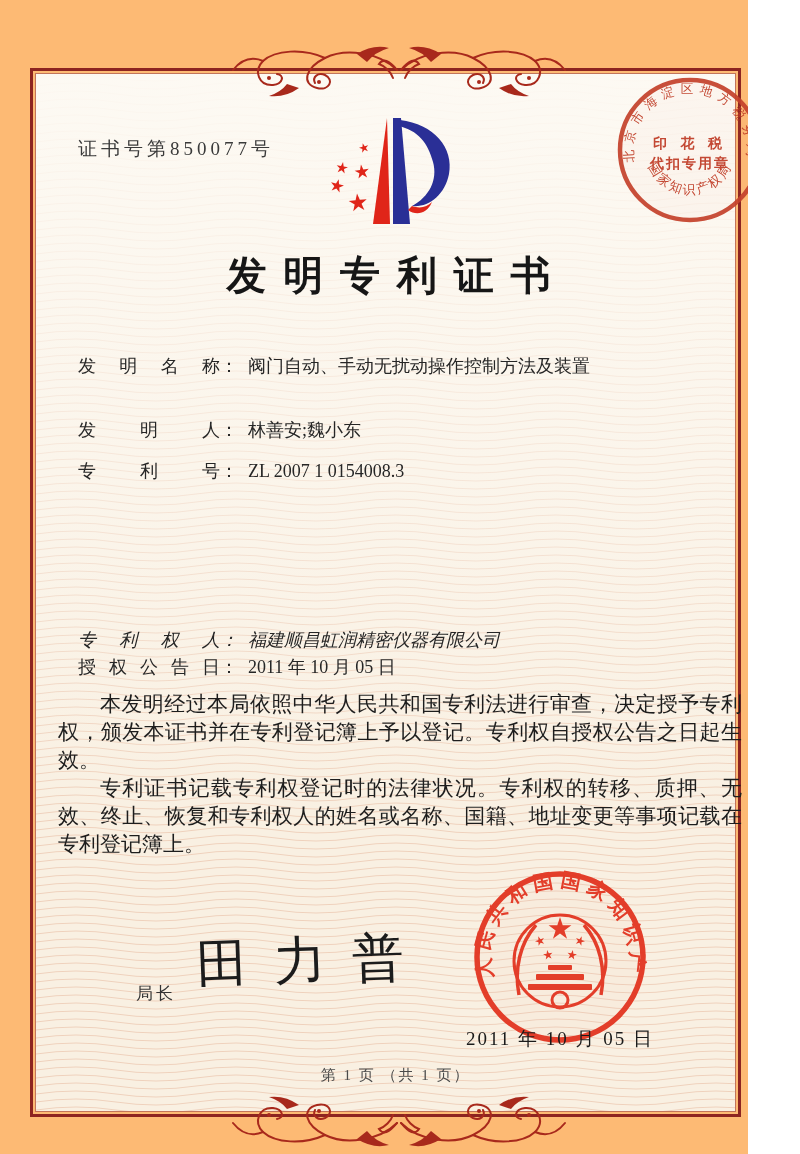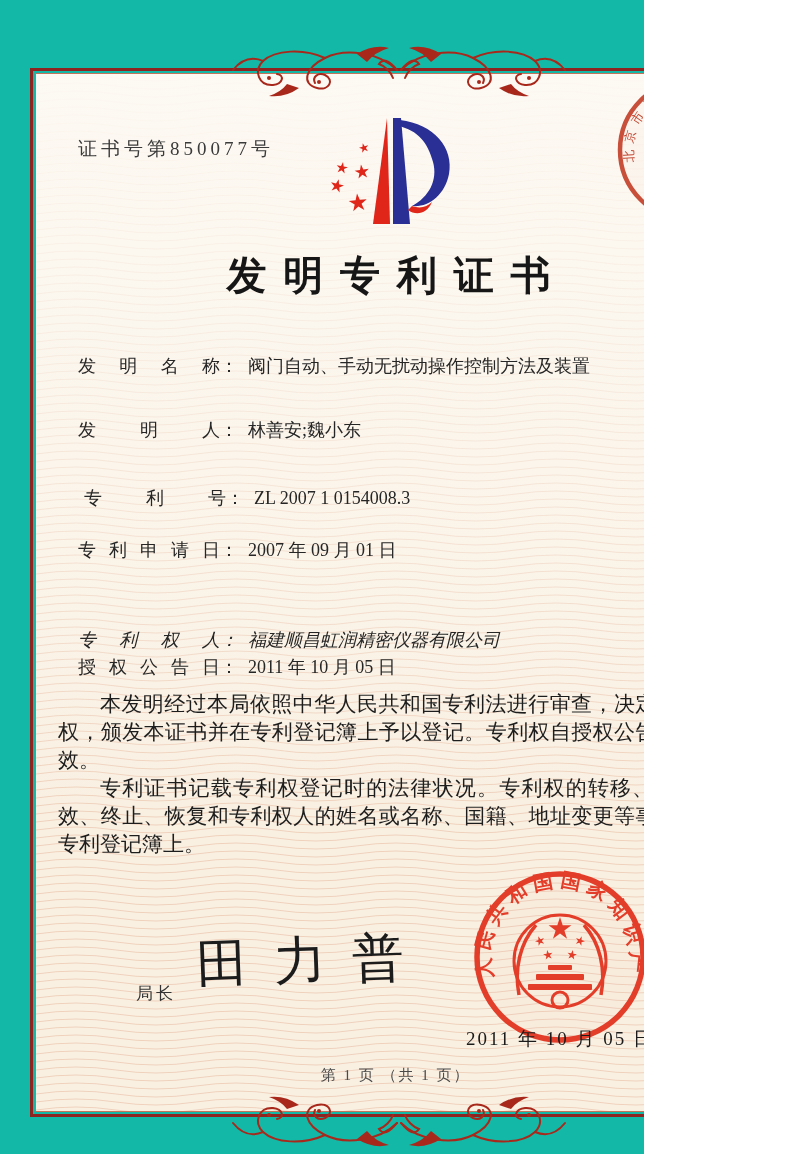"证书号第850077号" .page { background: #14b8a6 -> #fdba74; width: 644px -> 748px }
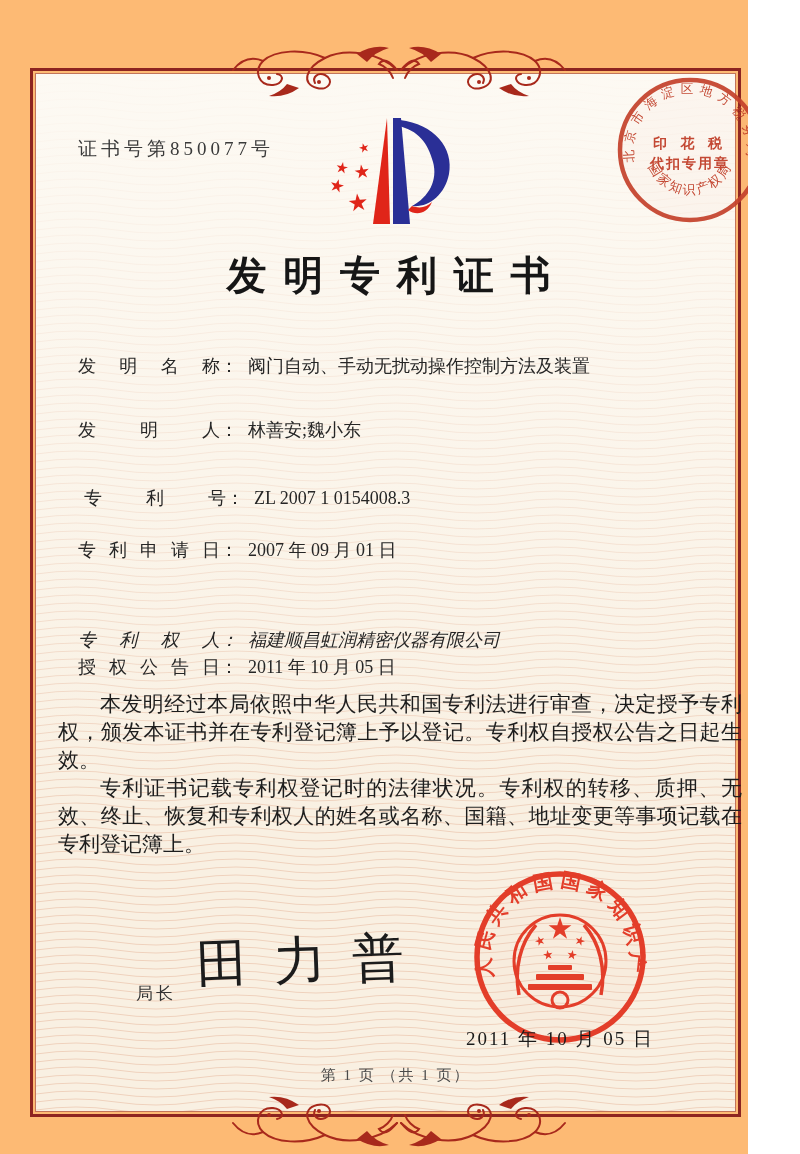"专利号： ZL 2007 1 0154008.3" .f2 { margin-left: 6px -> none; top: 486px -> 459px }
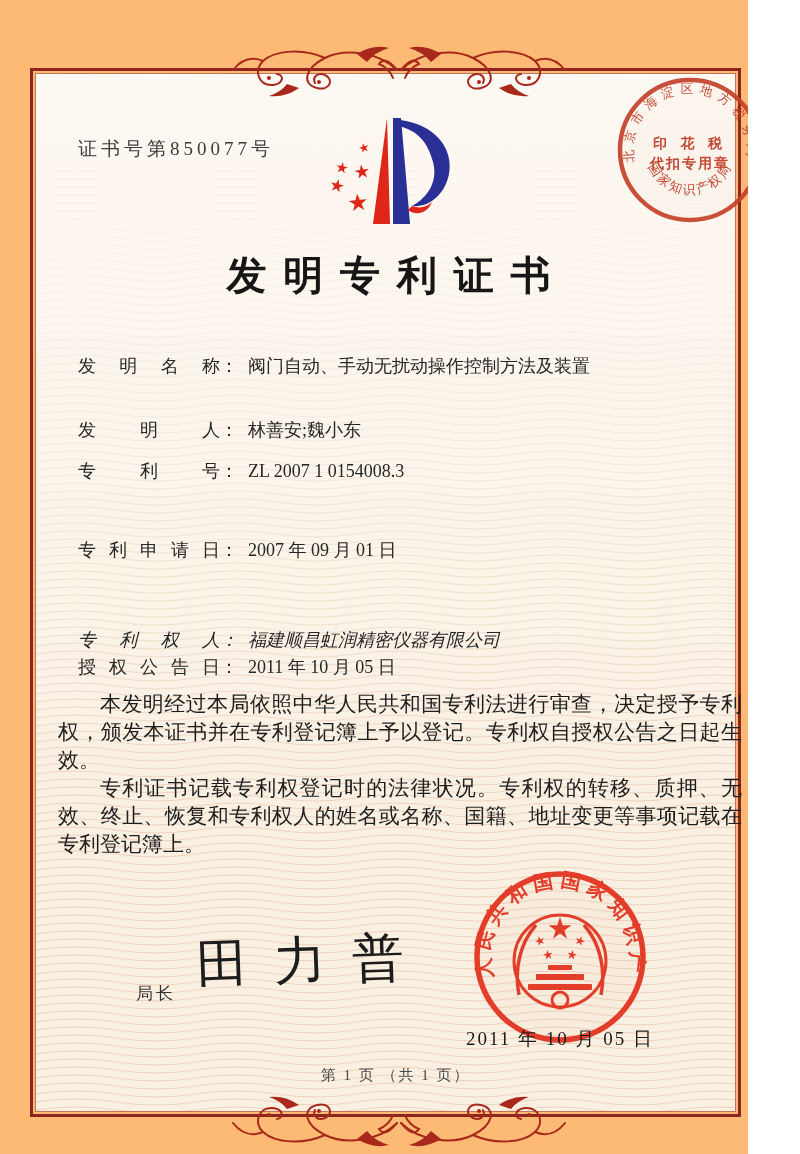"专利申请日： 2007 年 09 月" div.field { html: <div> <span>专利申请日</span><span>：</span><span>2007 年 09 月 01 日</span> </div> -> none }
